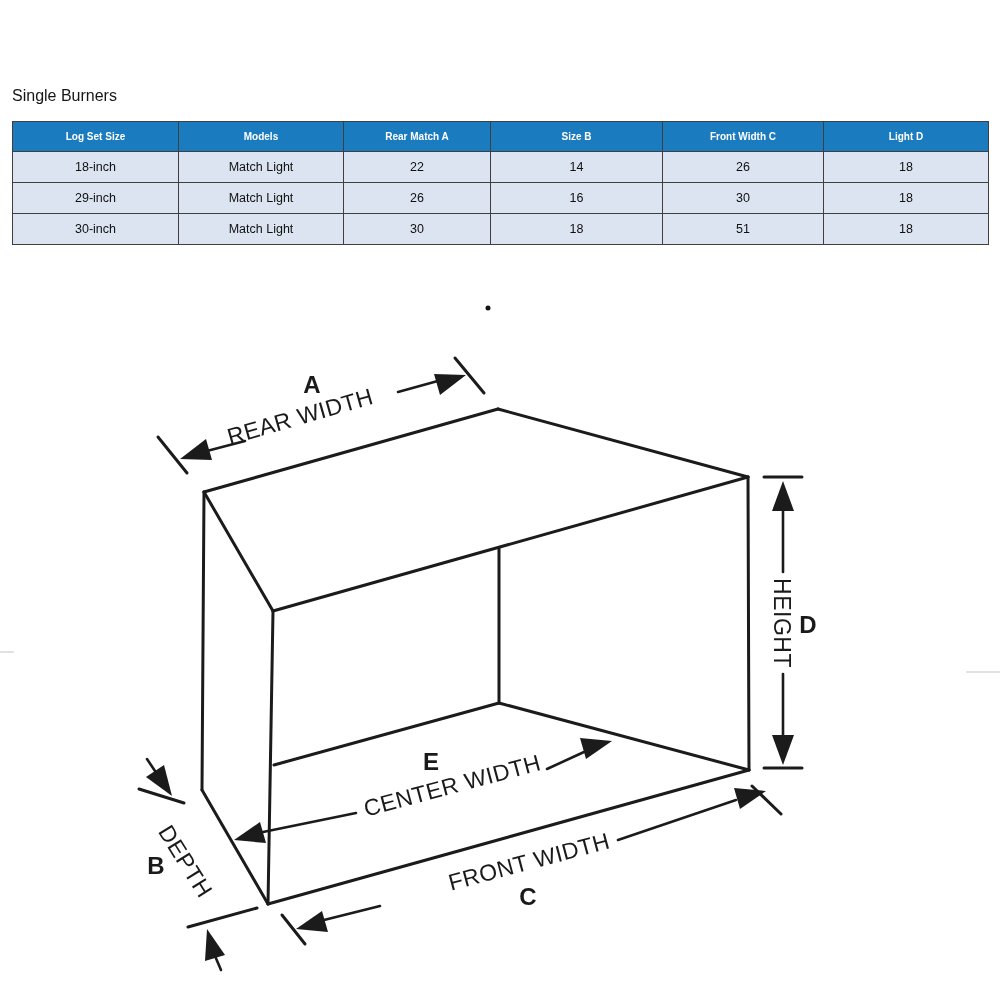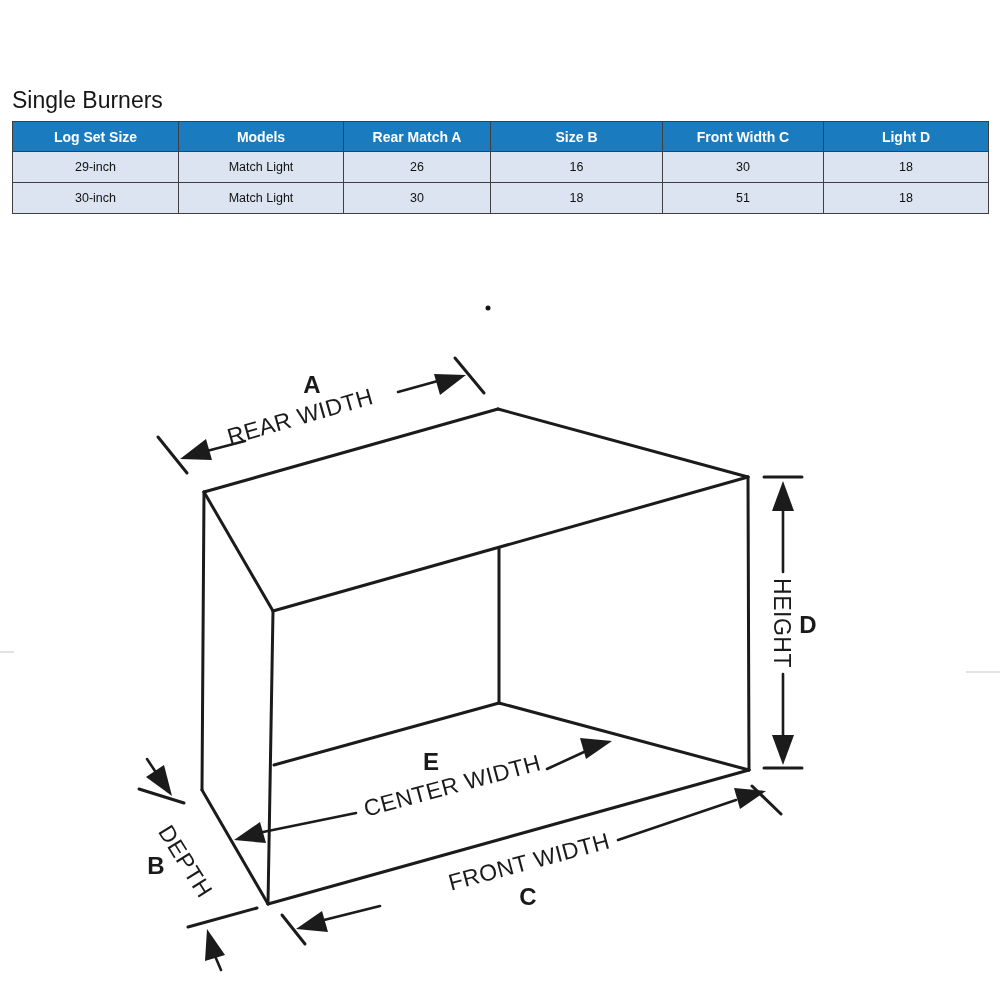"Single Burners" .page-title { font-size: 23px -> 16px }
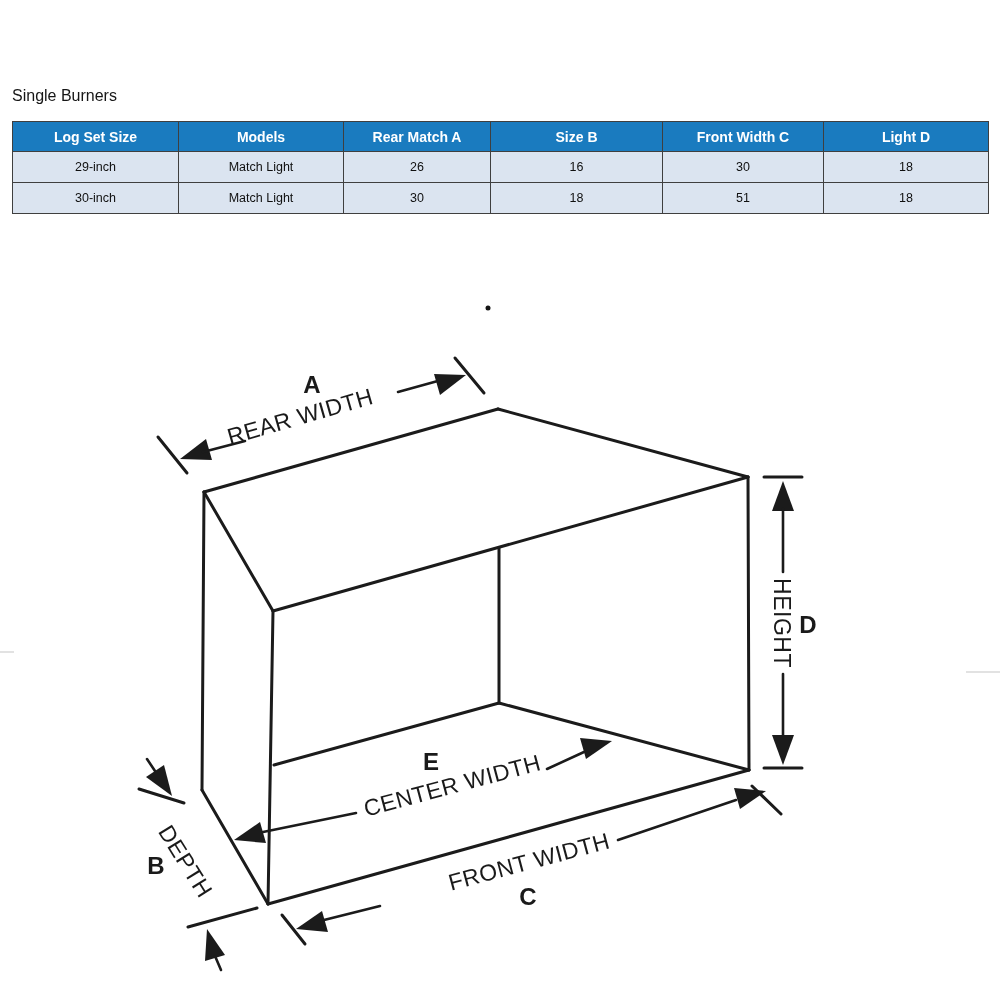"Log Set Size" table.spec th { font-size: 14px -> 10px }
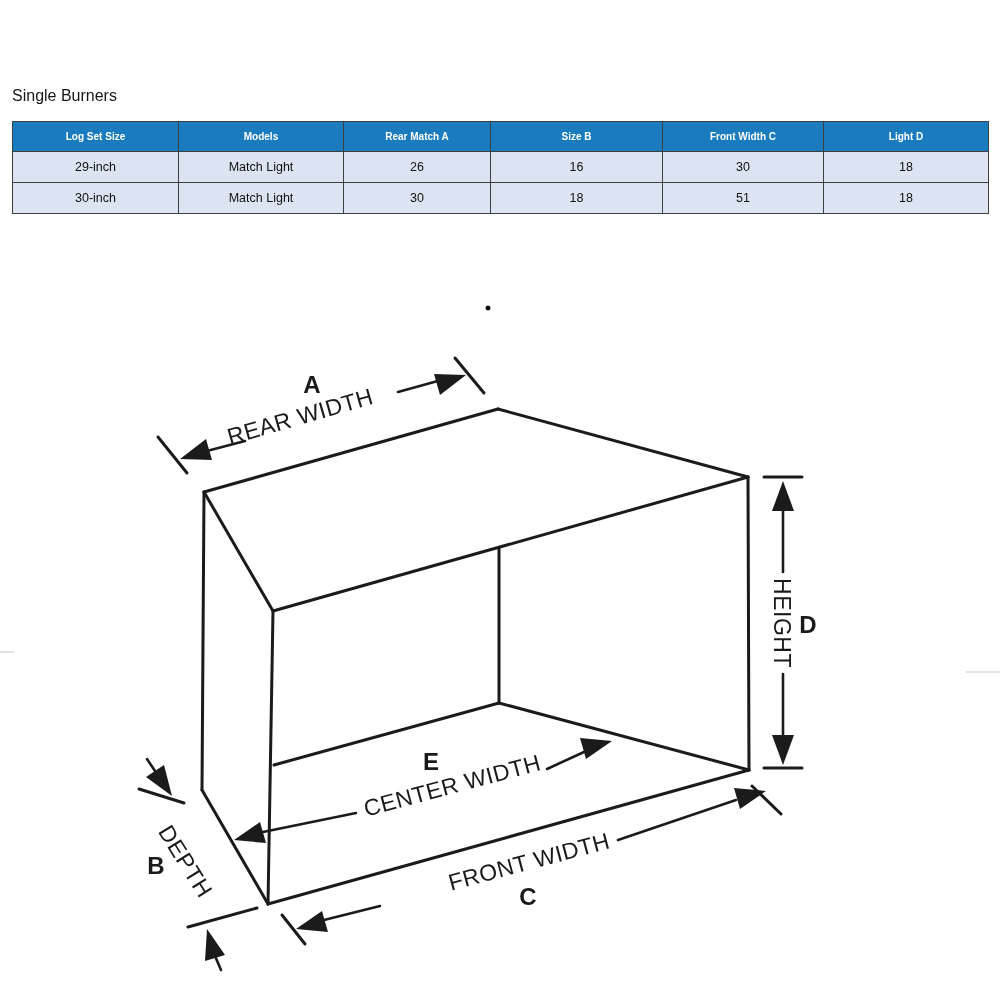"18-inch" tr { html: none -> <tr> <td>18-inch</td> <td>Match Light</td> <td>22</td> <td>14</td> <td>26</td> <td>18</td> </tr> }
